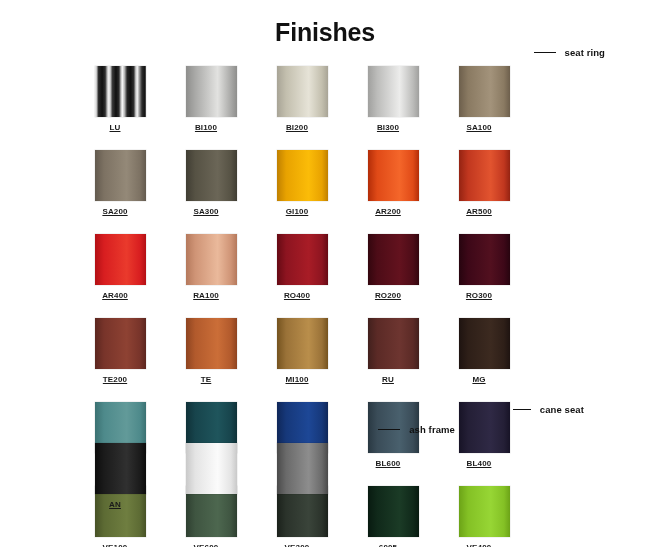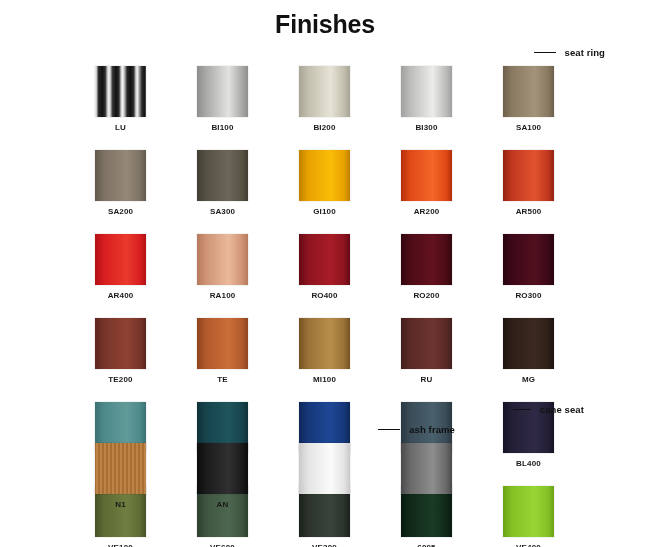"Finishes" #page-title { padding-top: 10px -> 18px }
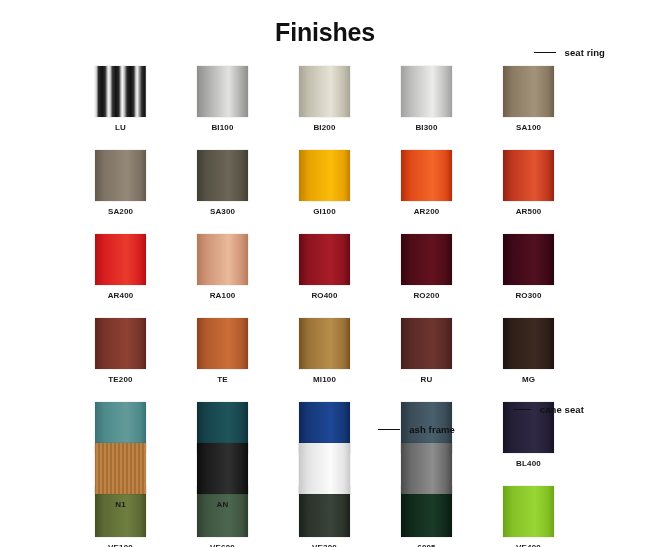"LU" .swatch-cell { text-decoration: none -> underline; width: 51px -> 40px }
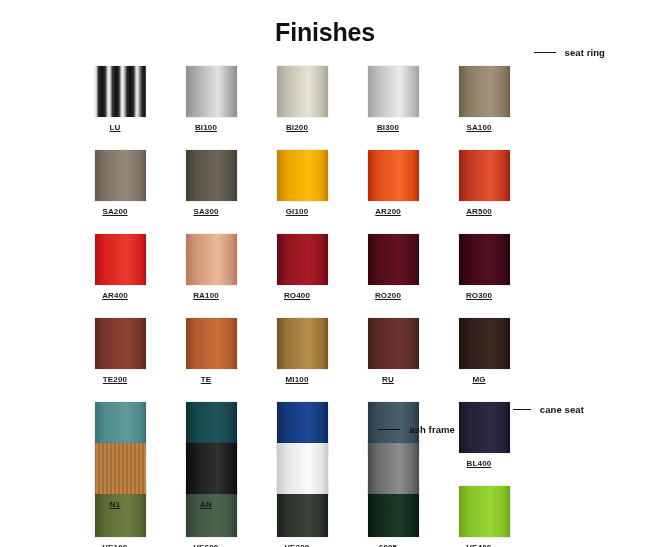"N1" div.swatch-cell { html: <div> <div></div> <span>N1</span> </div> -> none }
